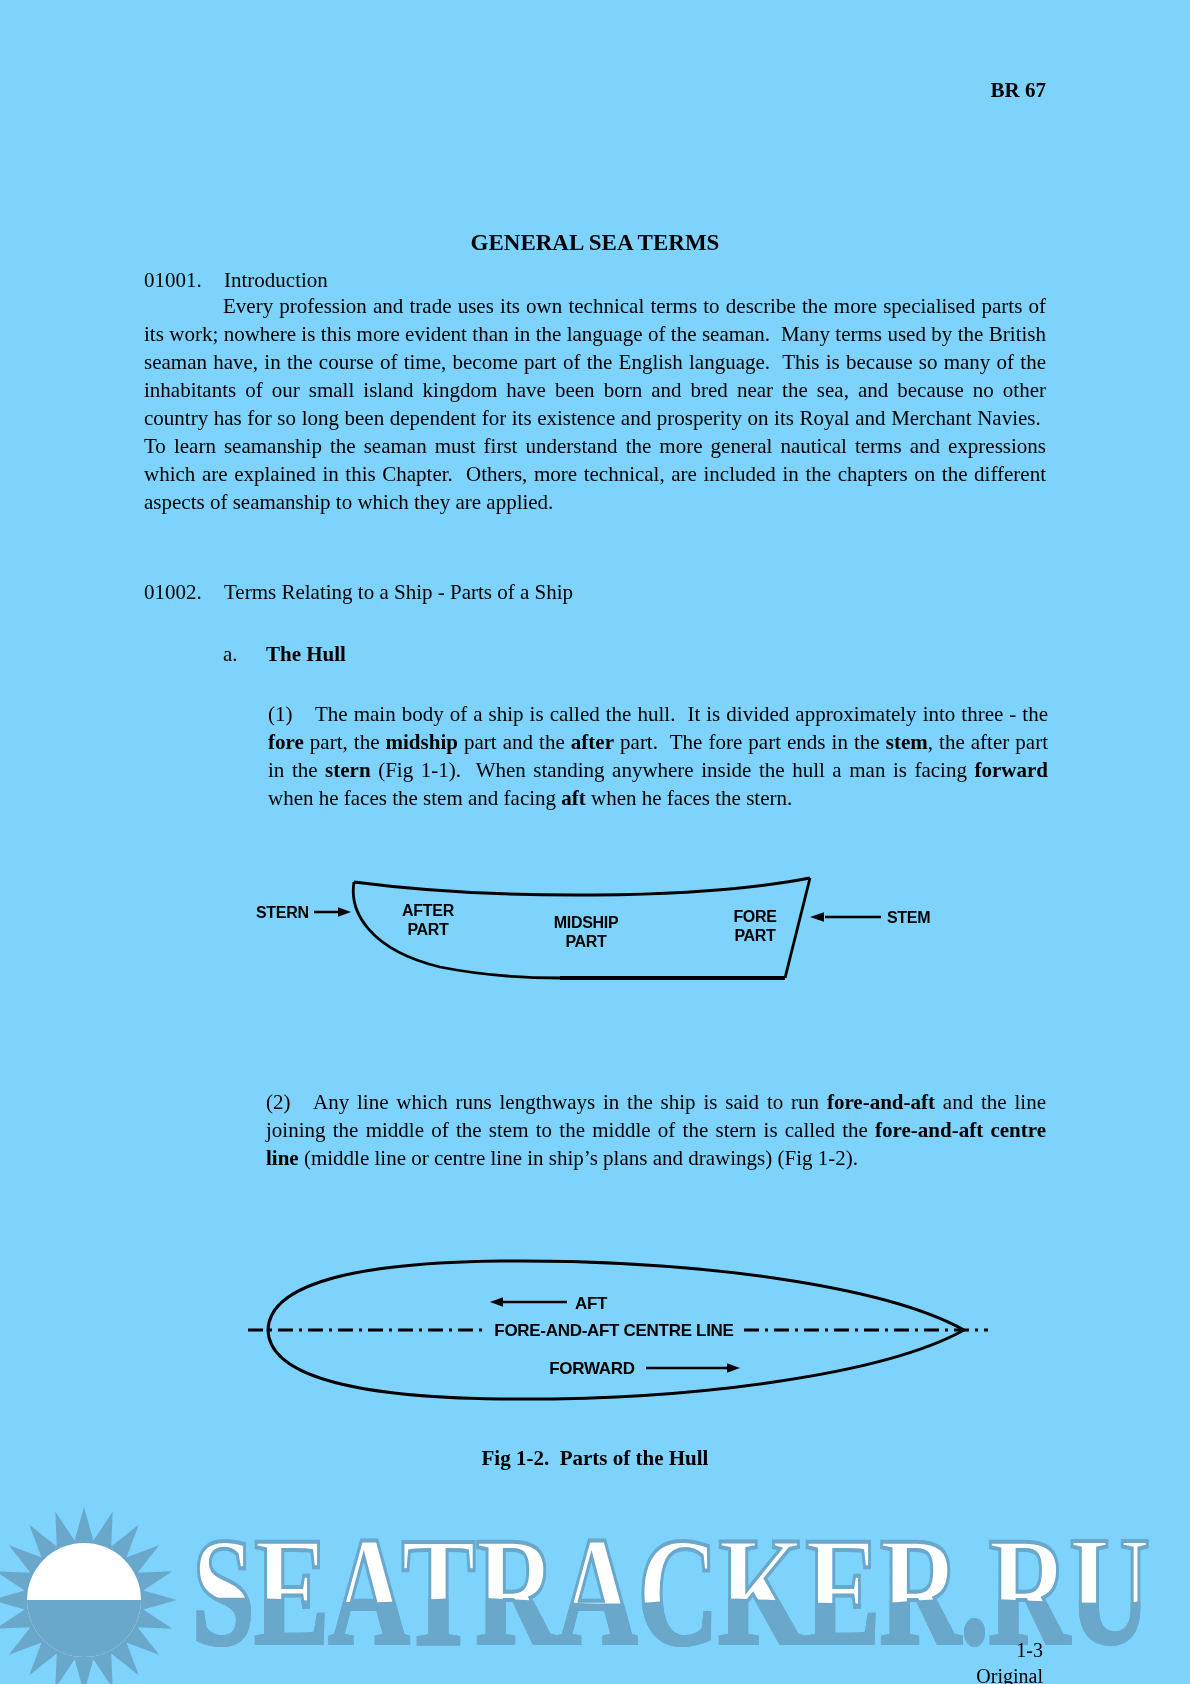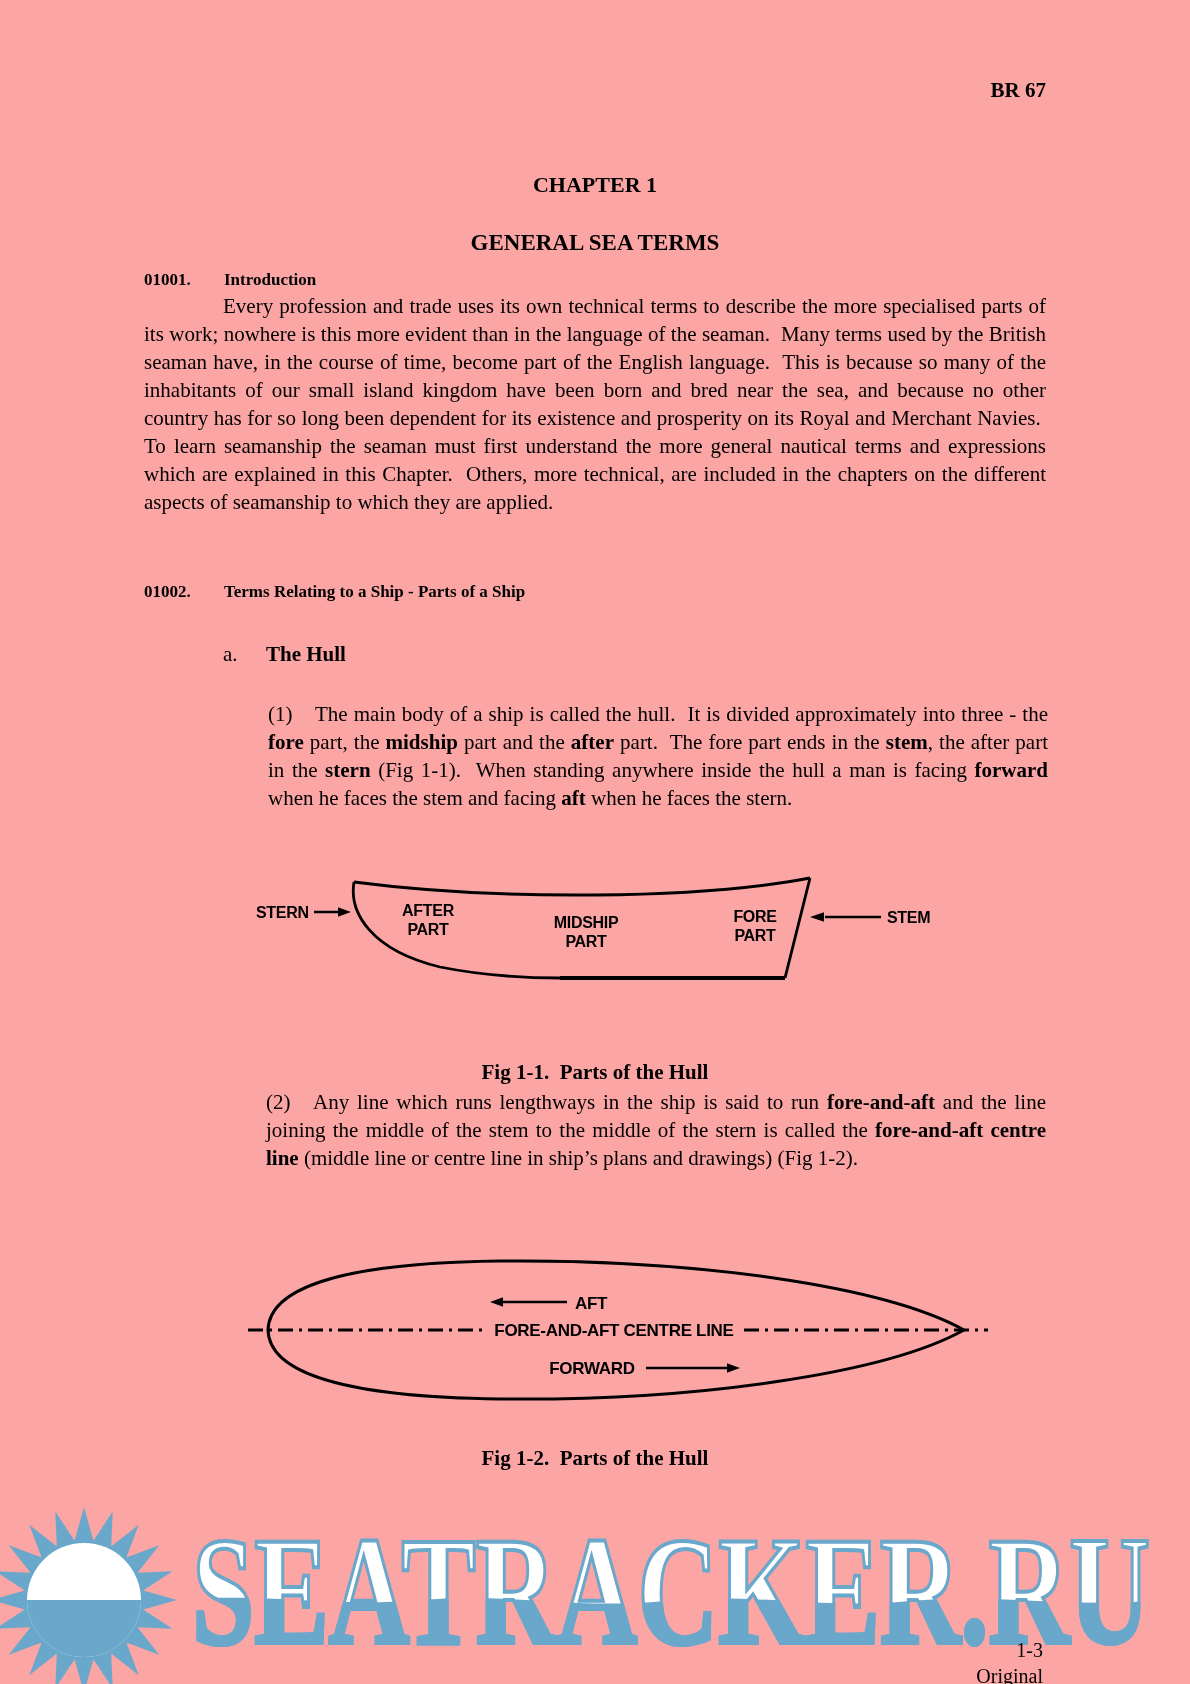"BR 67" .page { background: #fca5a5 -> #7dd3fc }
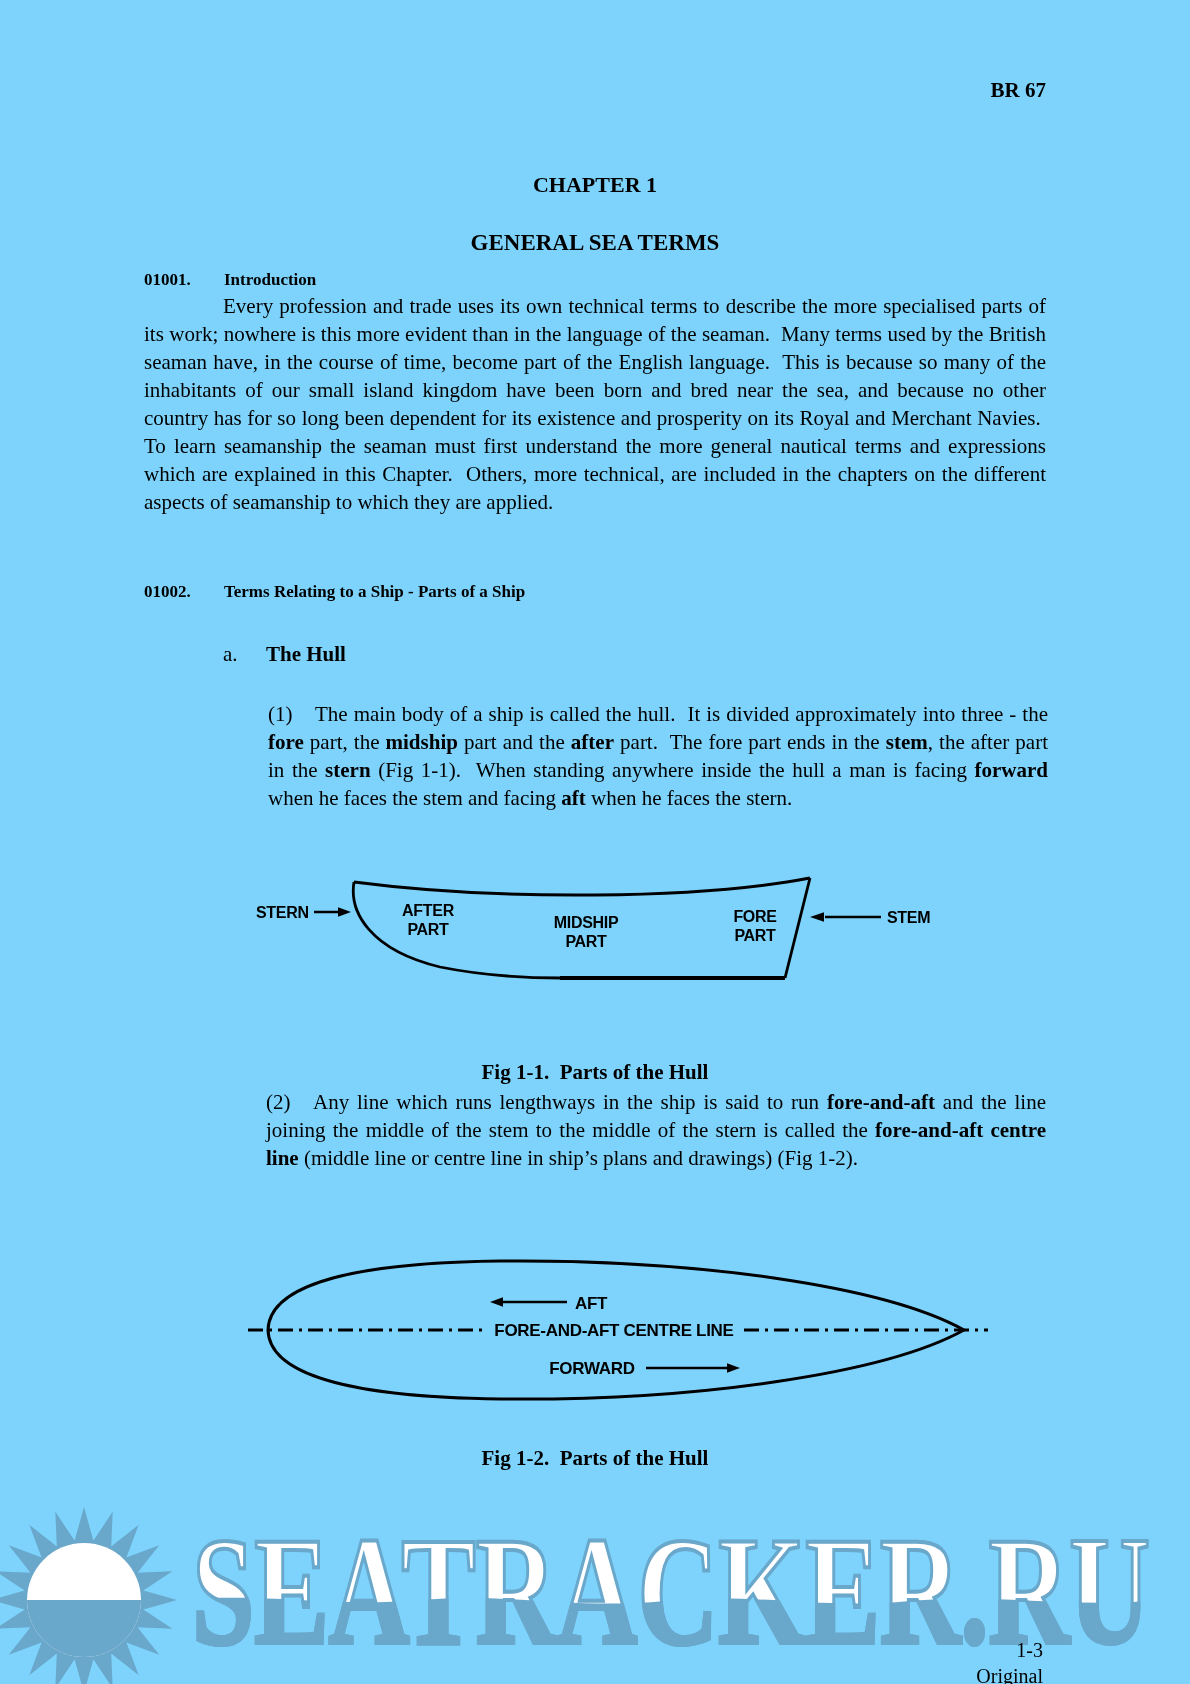"CHAPTER 1" div.abs { html: <div>CHAPTER 1</div> -> none }
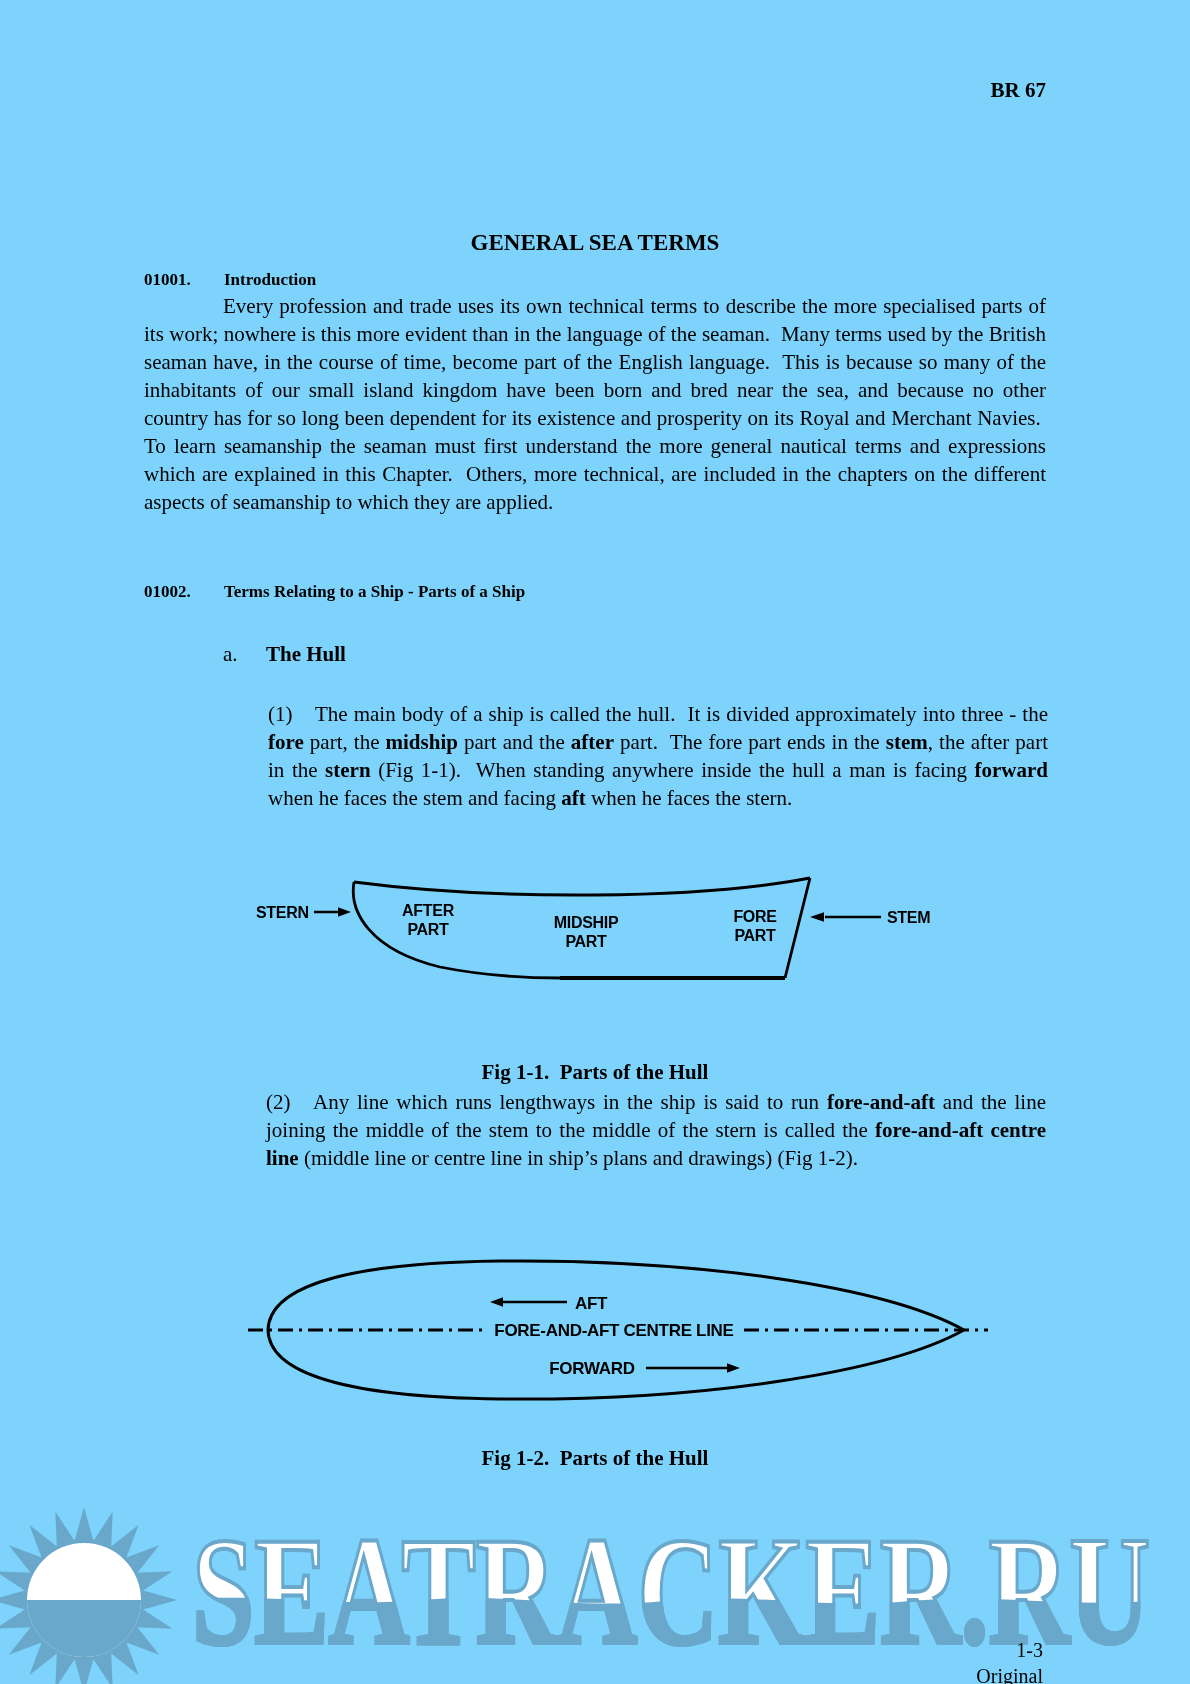"01001. Introduction" .sec-heading { font-size: 17px -> 21px; font-weight: bold -> normal }
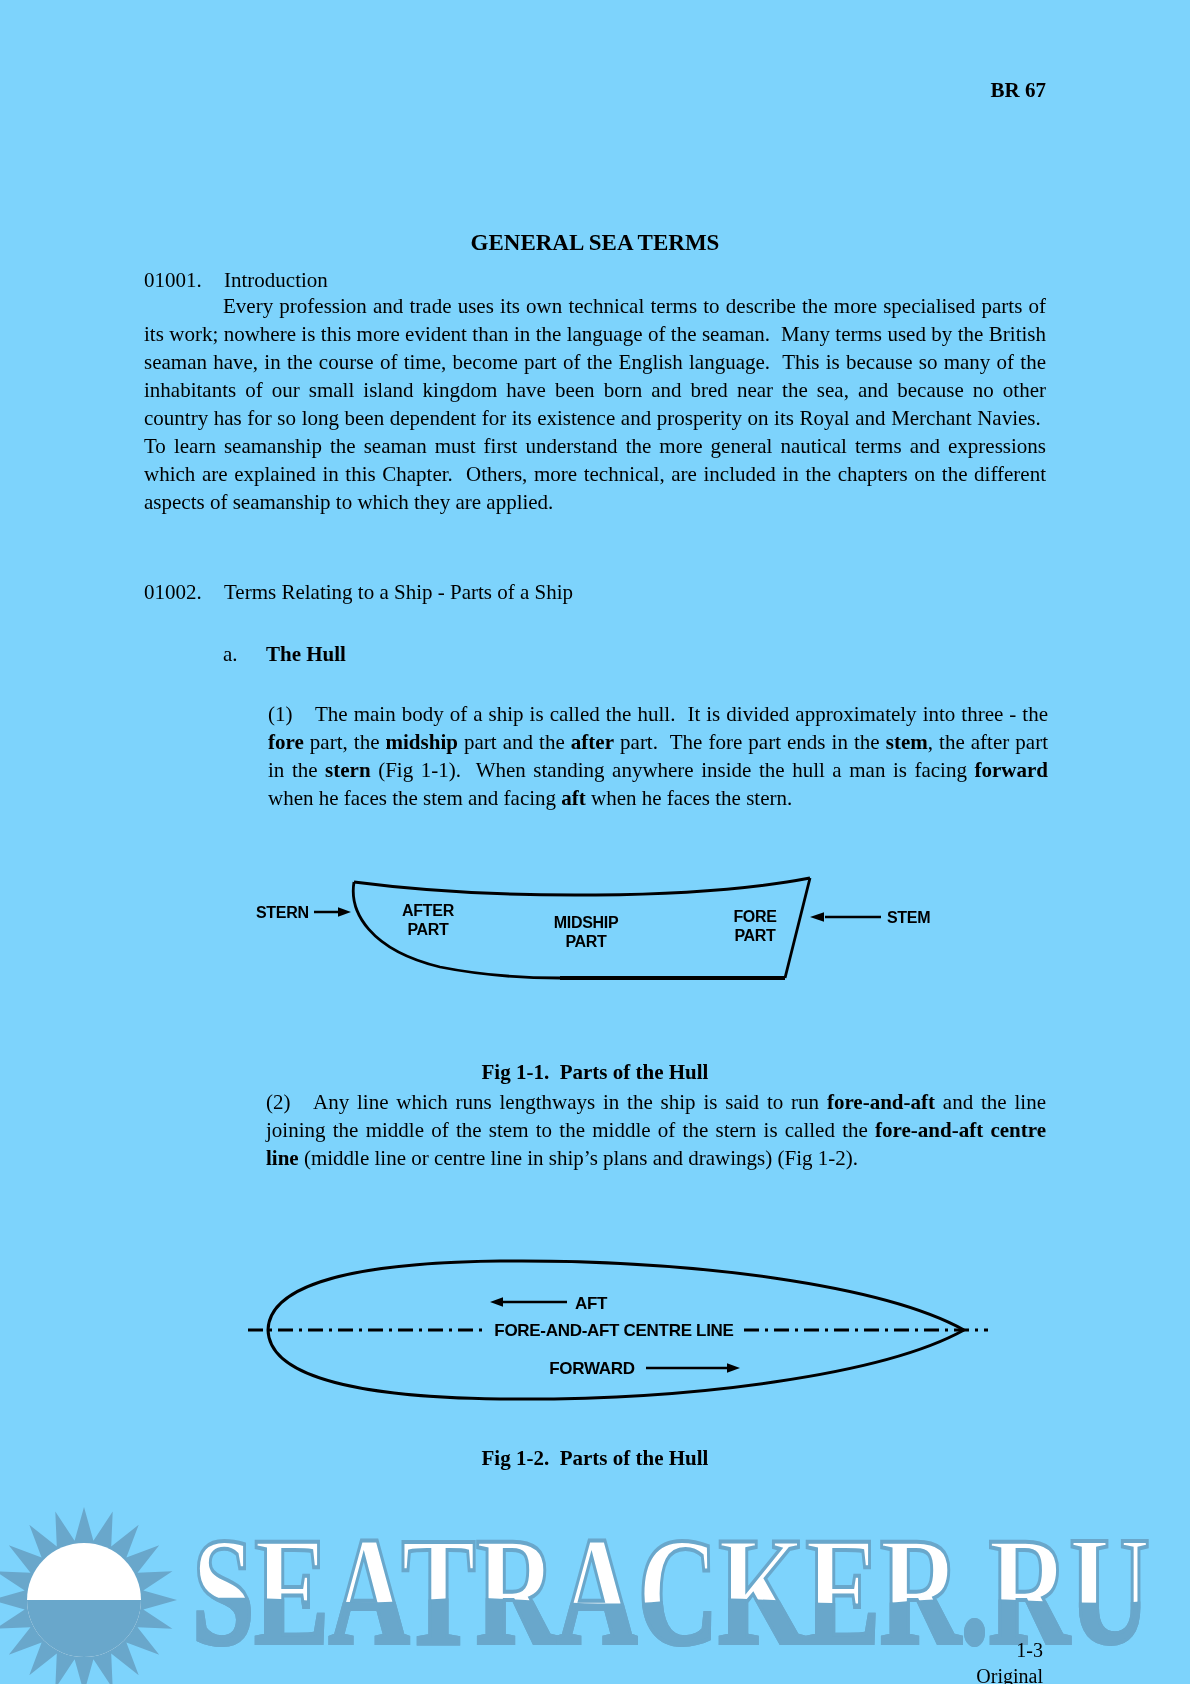"Fig 1-1. Parts of the" div.abs { html: <div>Fig 1-1.&nbsp; Parts of the Hull</div> -> none }
